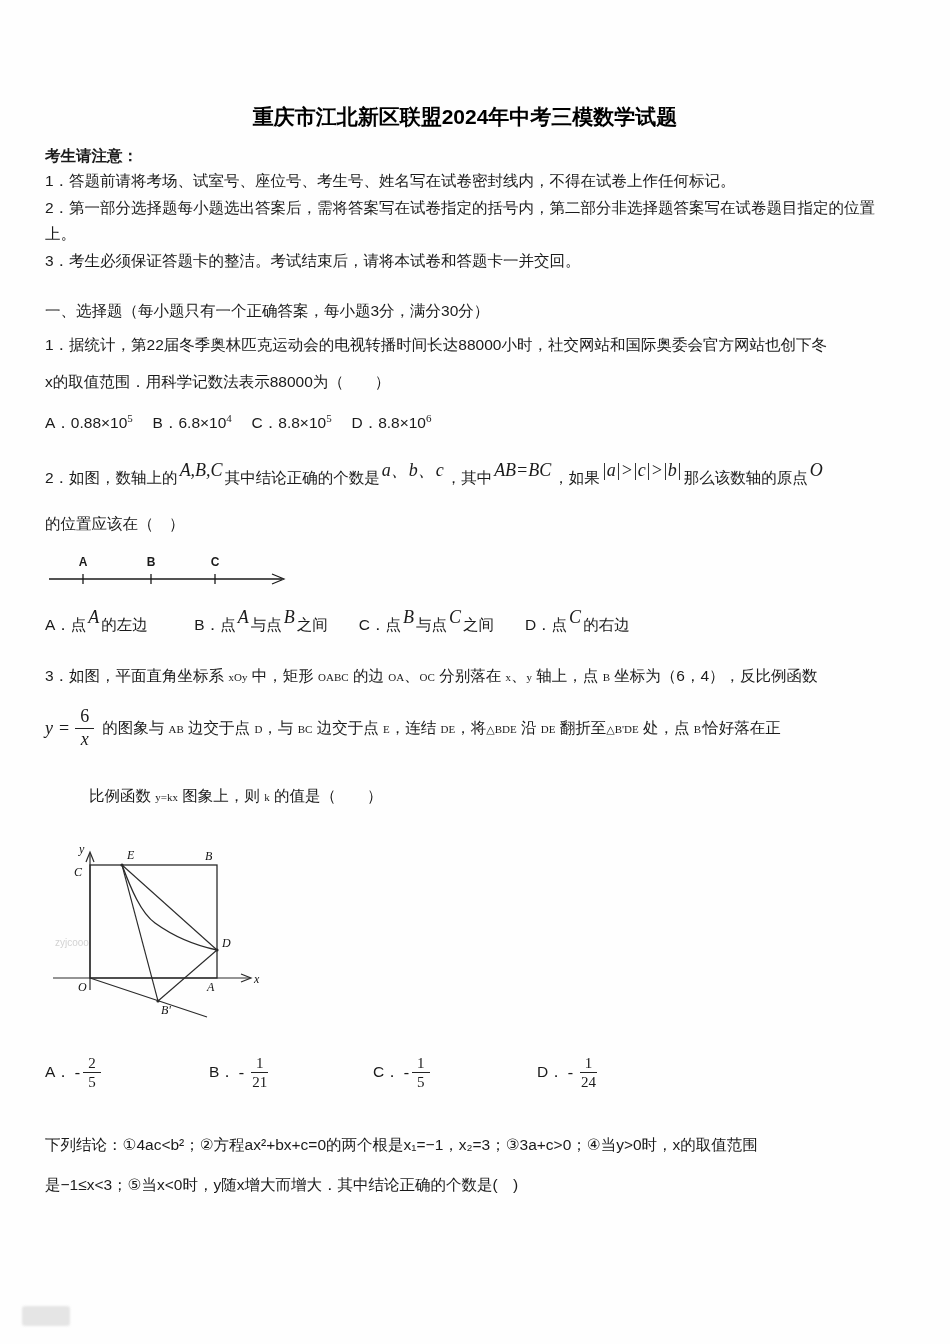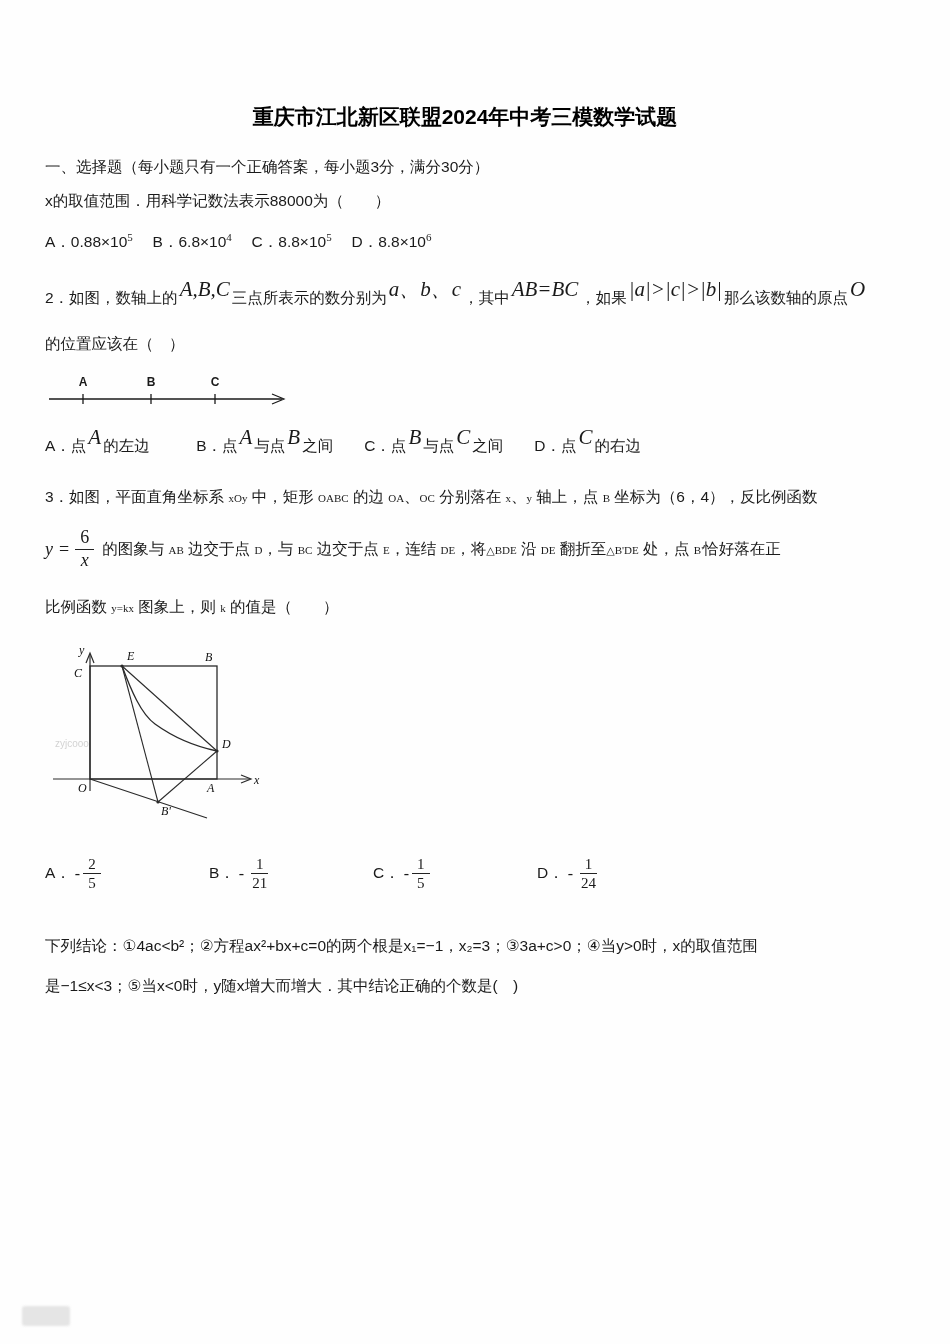"考生请注意：" div { html: none -> <div> <p>考生请注意：</p> <p>1．答题前请将考场、试室号、座位号、考生号、姓名写在试卷密封线内，不得在试卷上作任何标记。</p> <p>2．第一部分选择题每小题选出答案后，需将答案写在试卷指定的括号内，第二部分非选择题答案写在试卷题目指定的位置上。</p> <p>3．考生必须保证答题卡的整洁。考试结束后，请将本试卷和答题卡一并交回。</p> </div> }
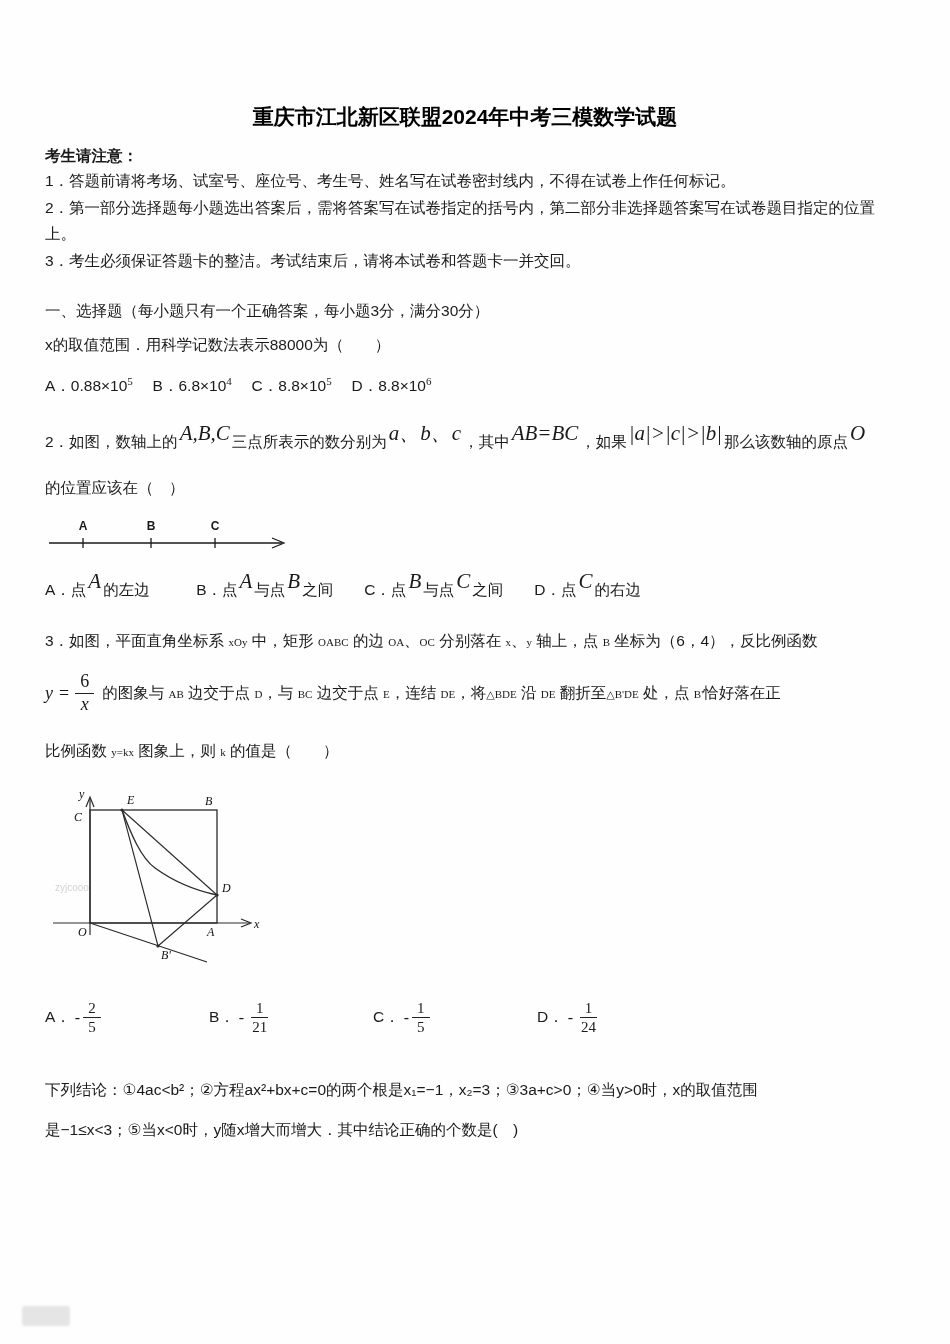"1．据统计，第22届冬季奥林匹克运动会的电视转播时间长达88000小时，社交网站" p.qline { html: none -> <p>1．据统计，第22届冬季奥林匹克运动会的电视转播时间长达88000小时，社交网站和国际奥委会官方网站也创下冬</p> }
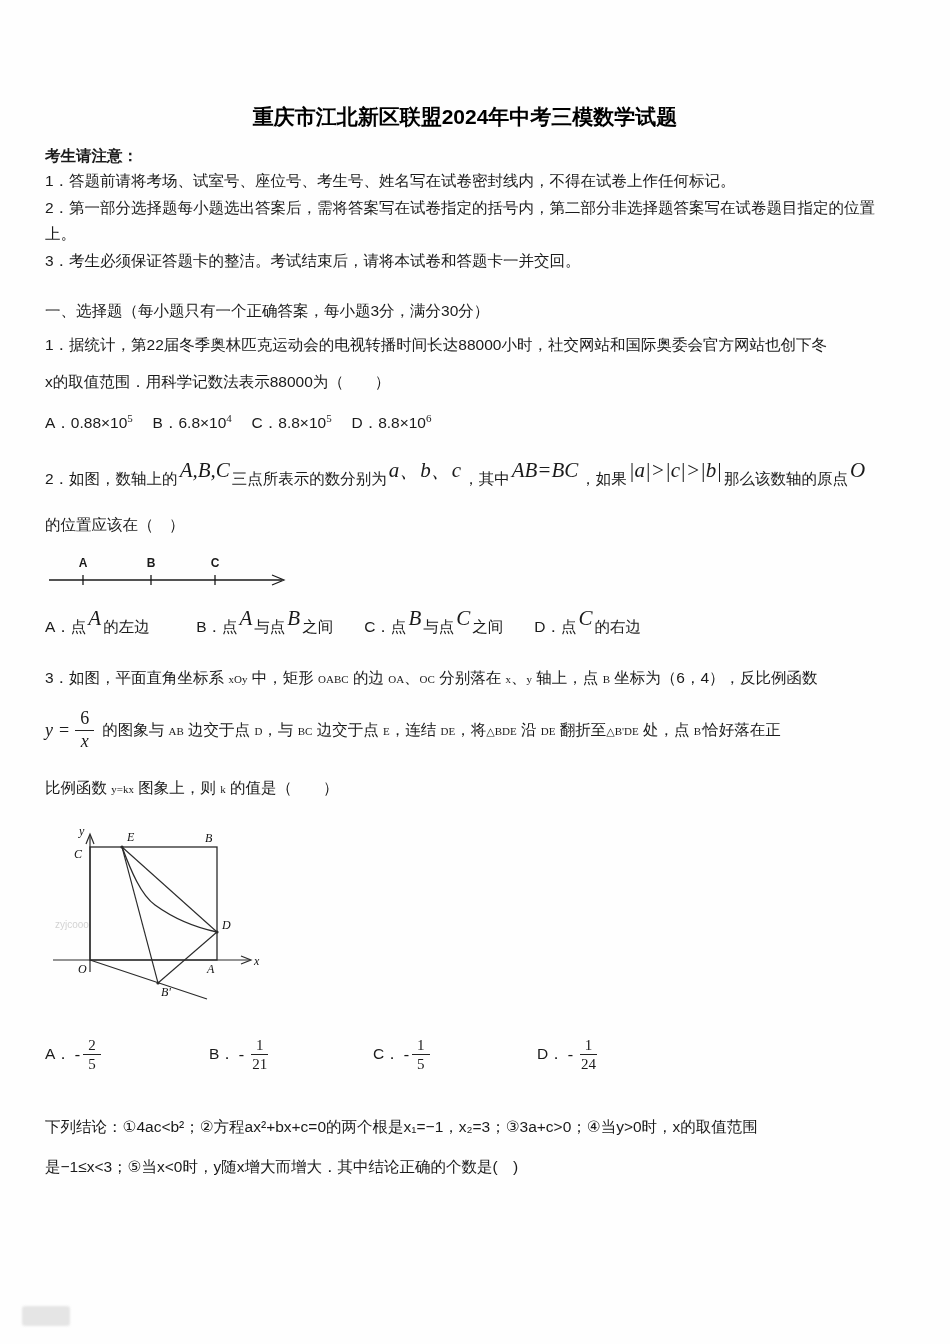"A,B,C" .run-msup { font-size: 21px -> 18px }
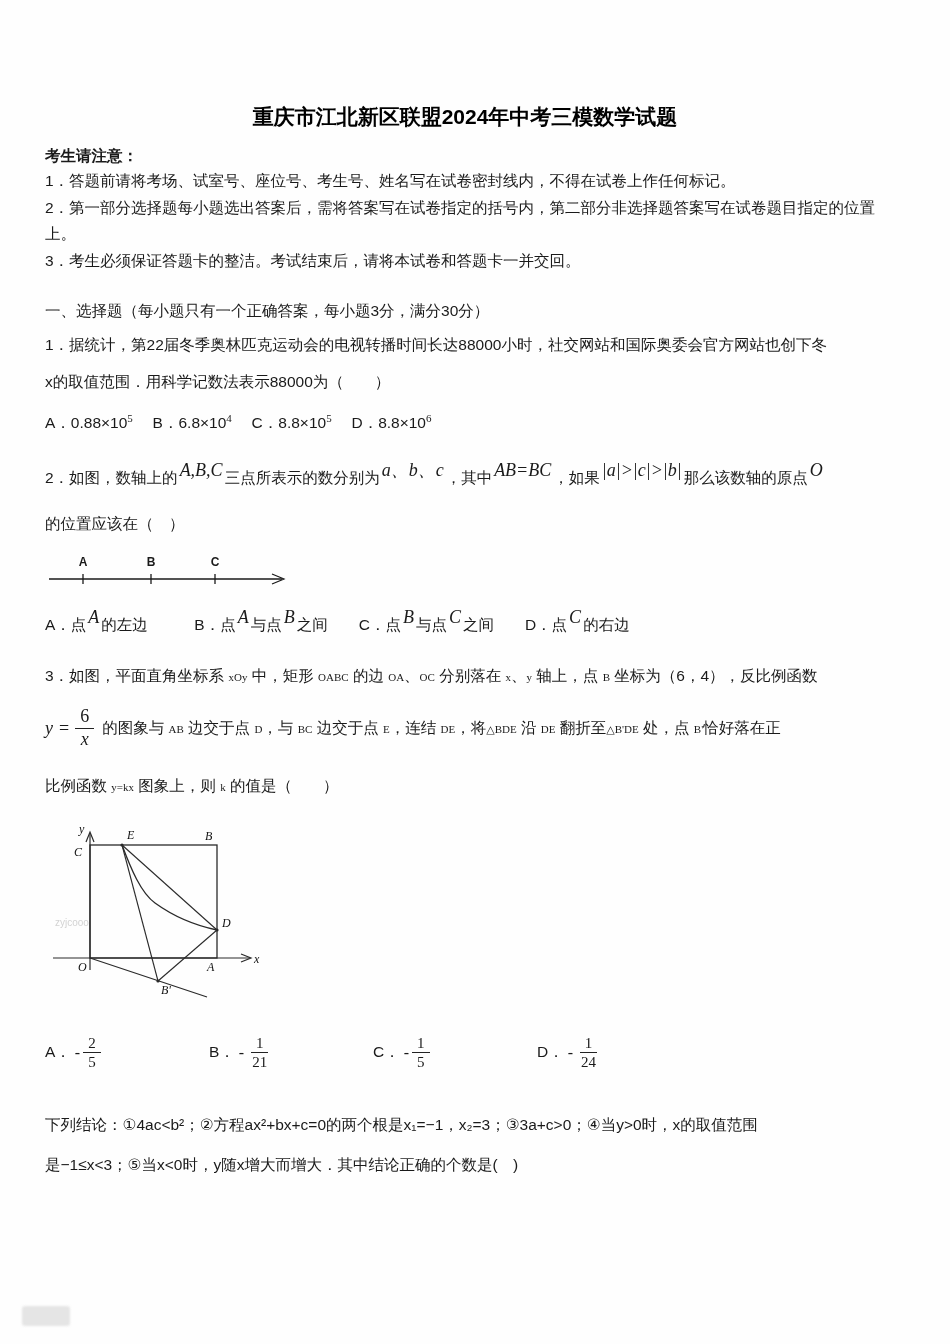"三点所表示的数分别为" span.run-cn { text: 三点所表示的数分别为 -> 其中结论正确的个数是 }
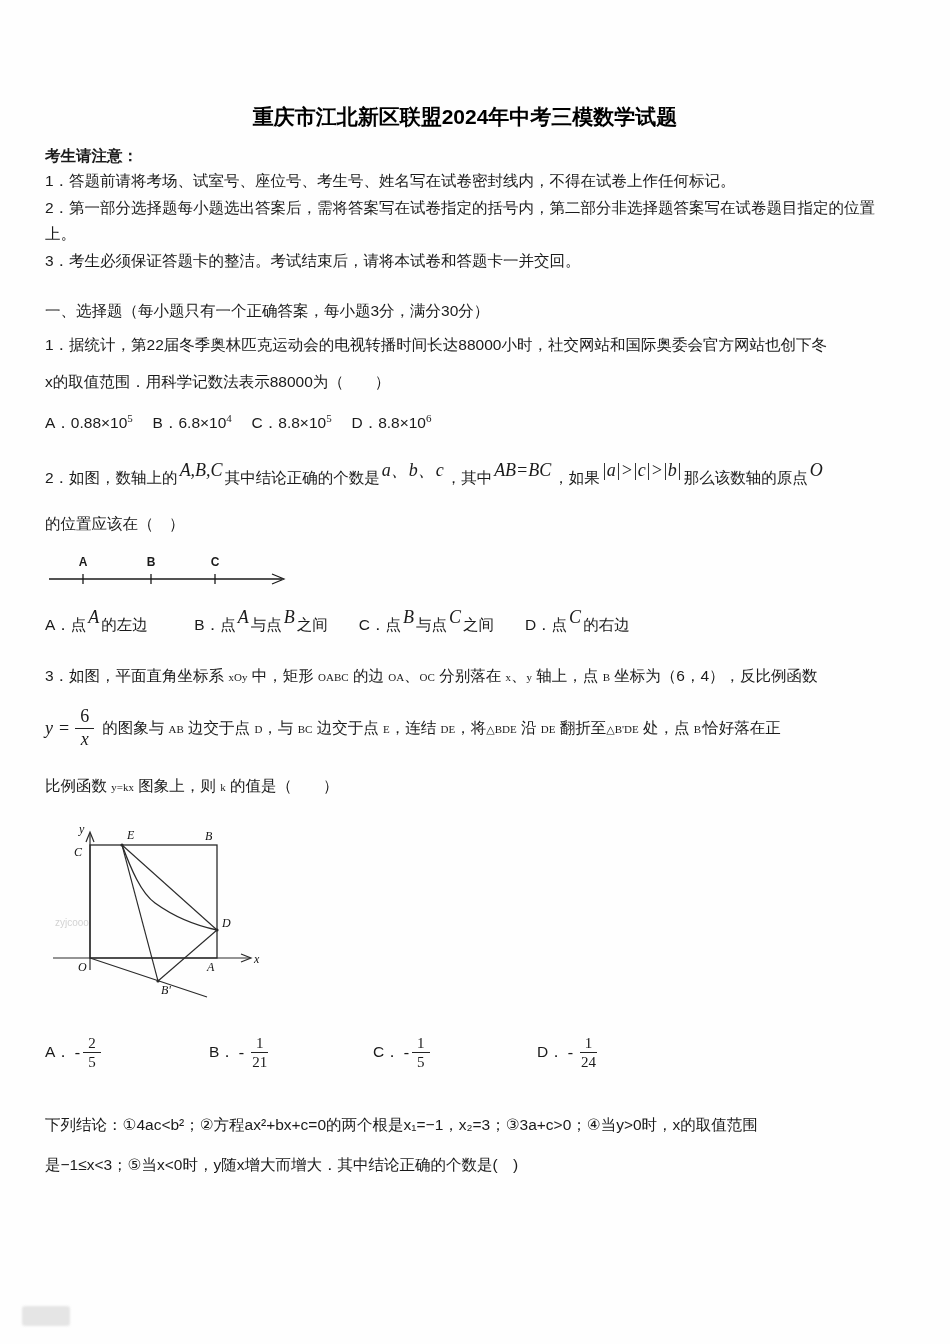"比例函数 y=kx 图象上，则 k 的值是（" .q3 .l3 { line-height: 24px -> 44px; margin-left: none -> 44px }
